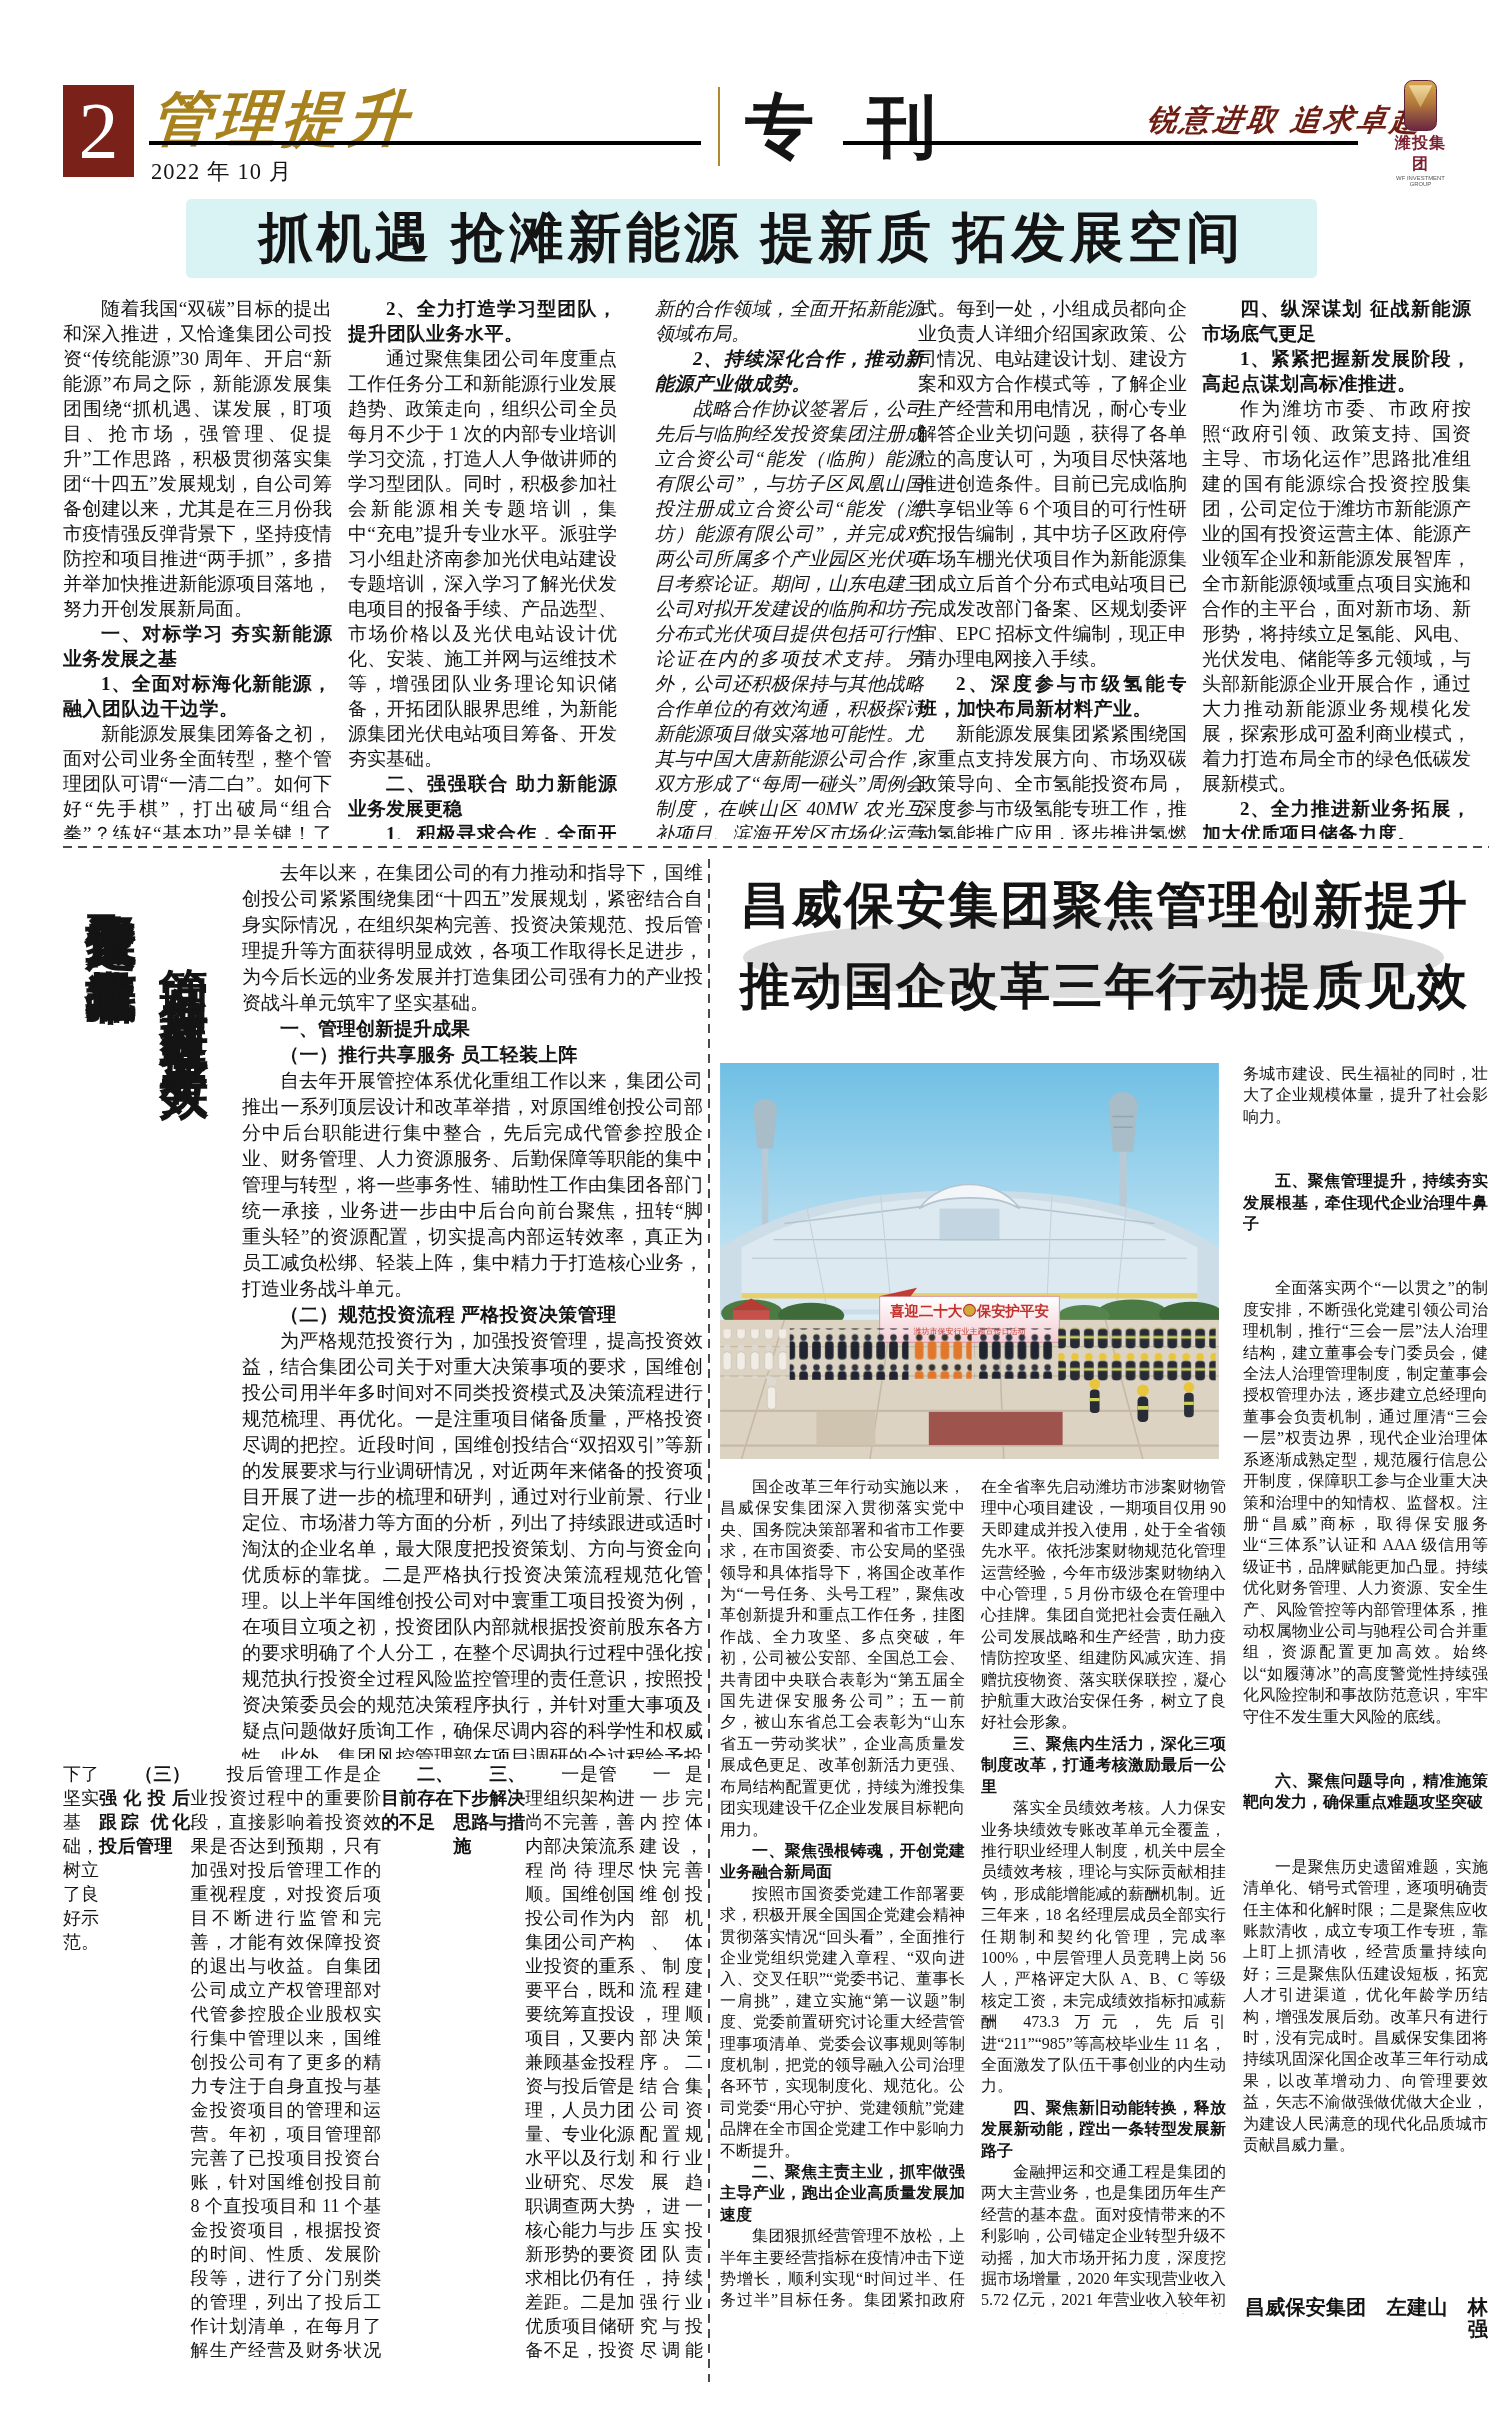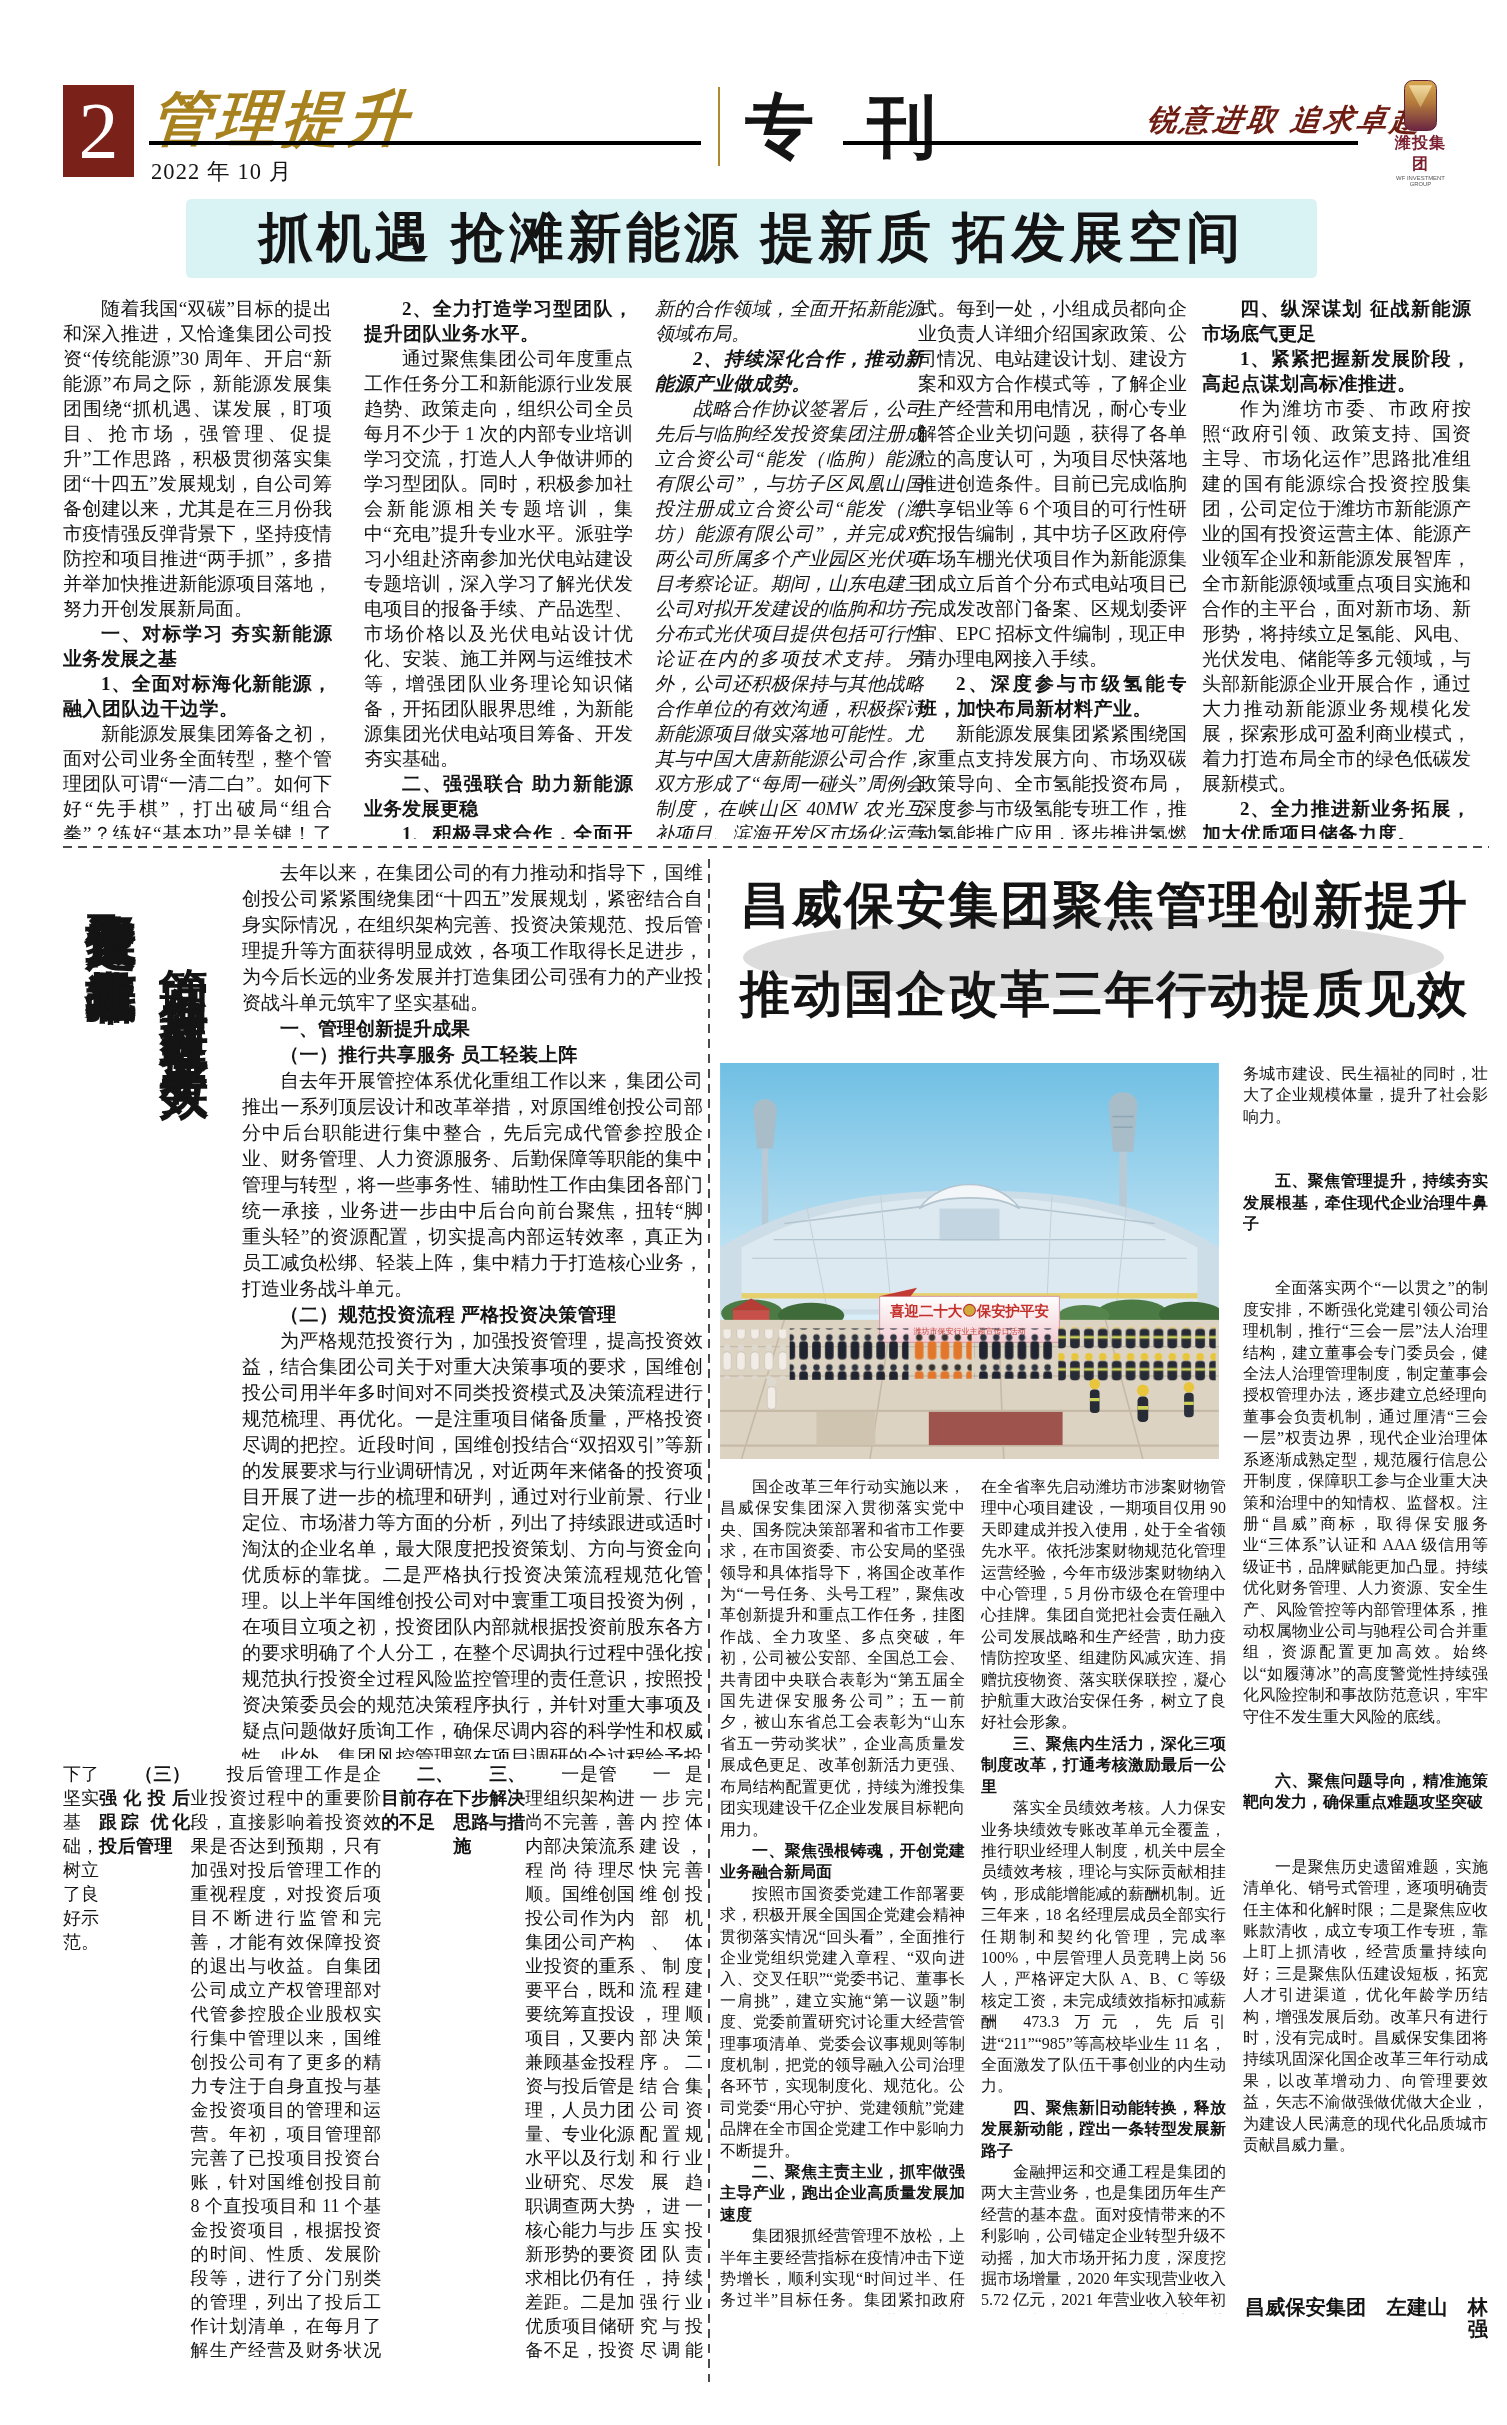"2、全力打造学习型团队，提升团队业务水平。" .a1c2 { left: 364px -> 348px }
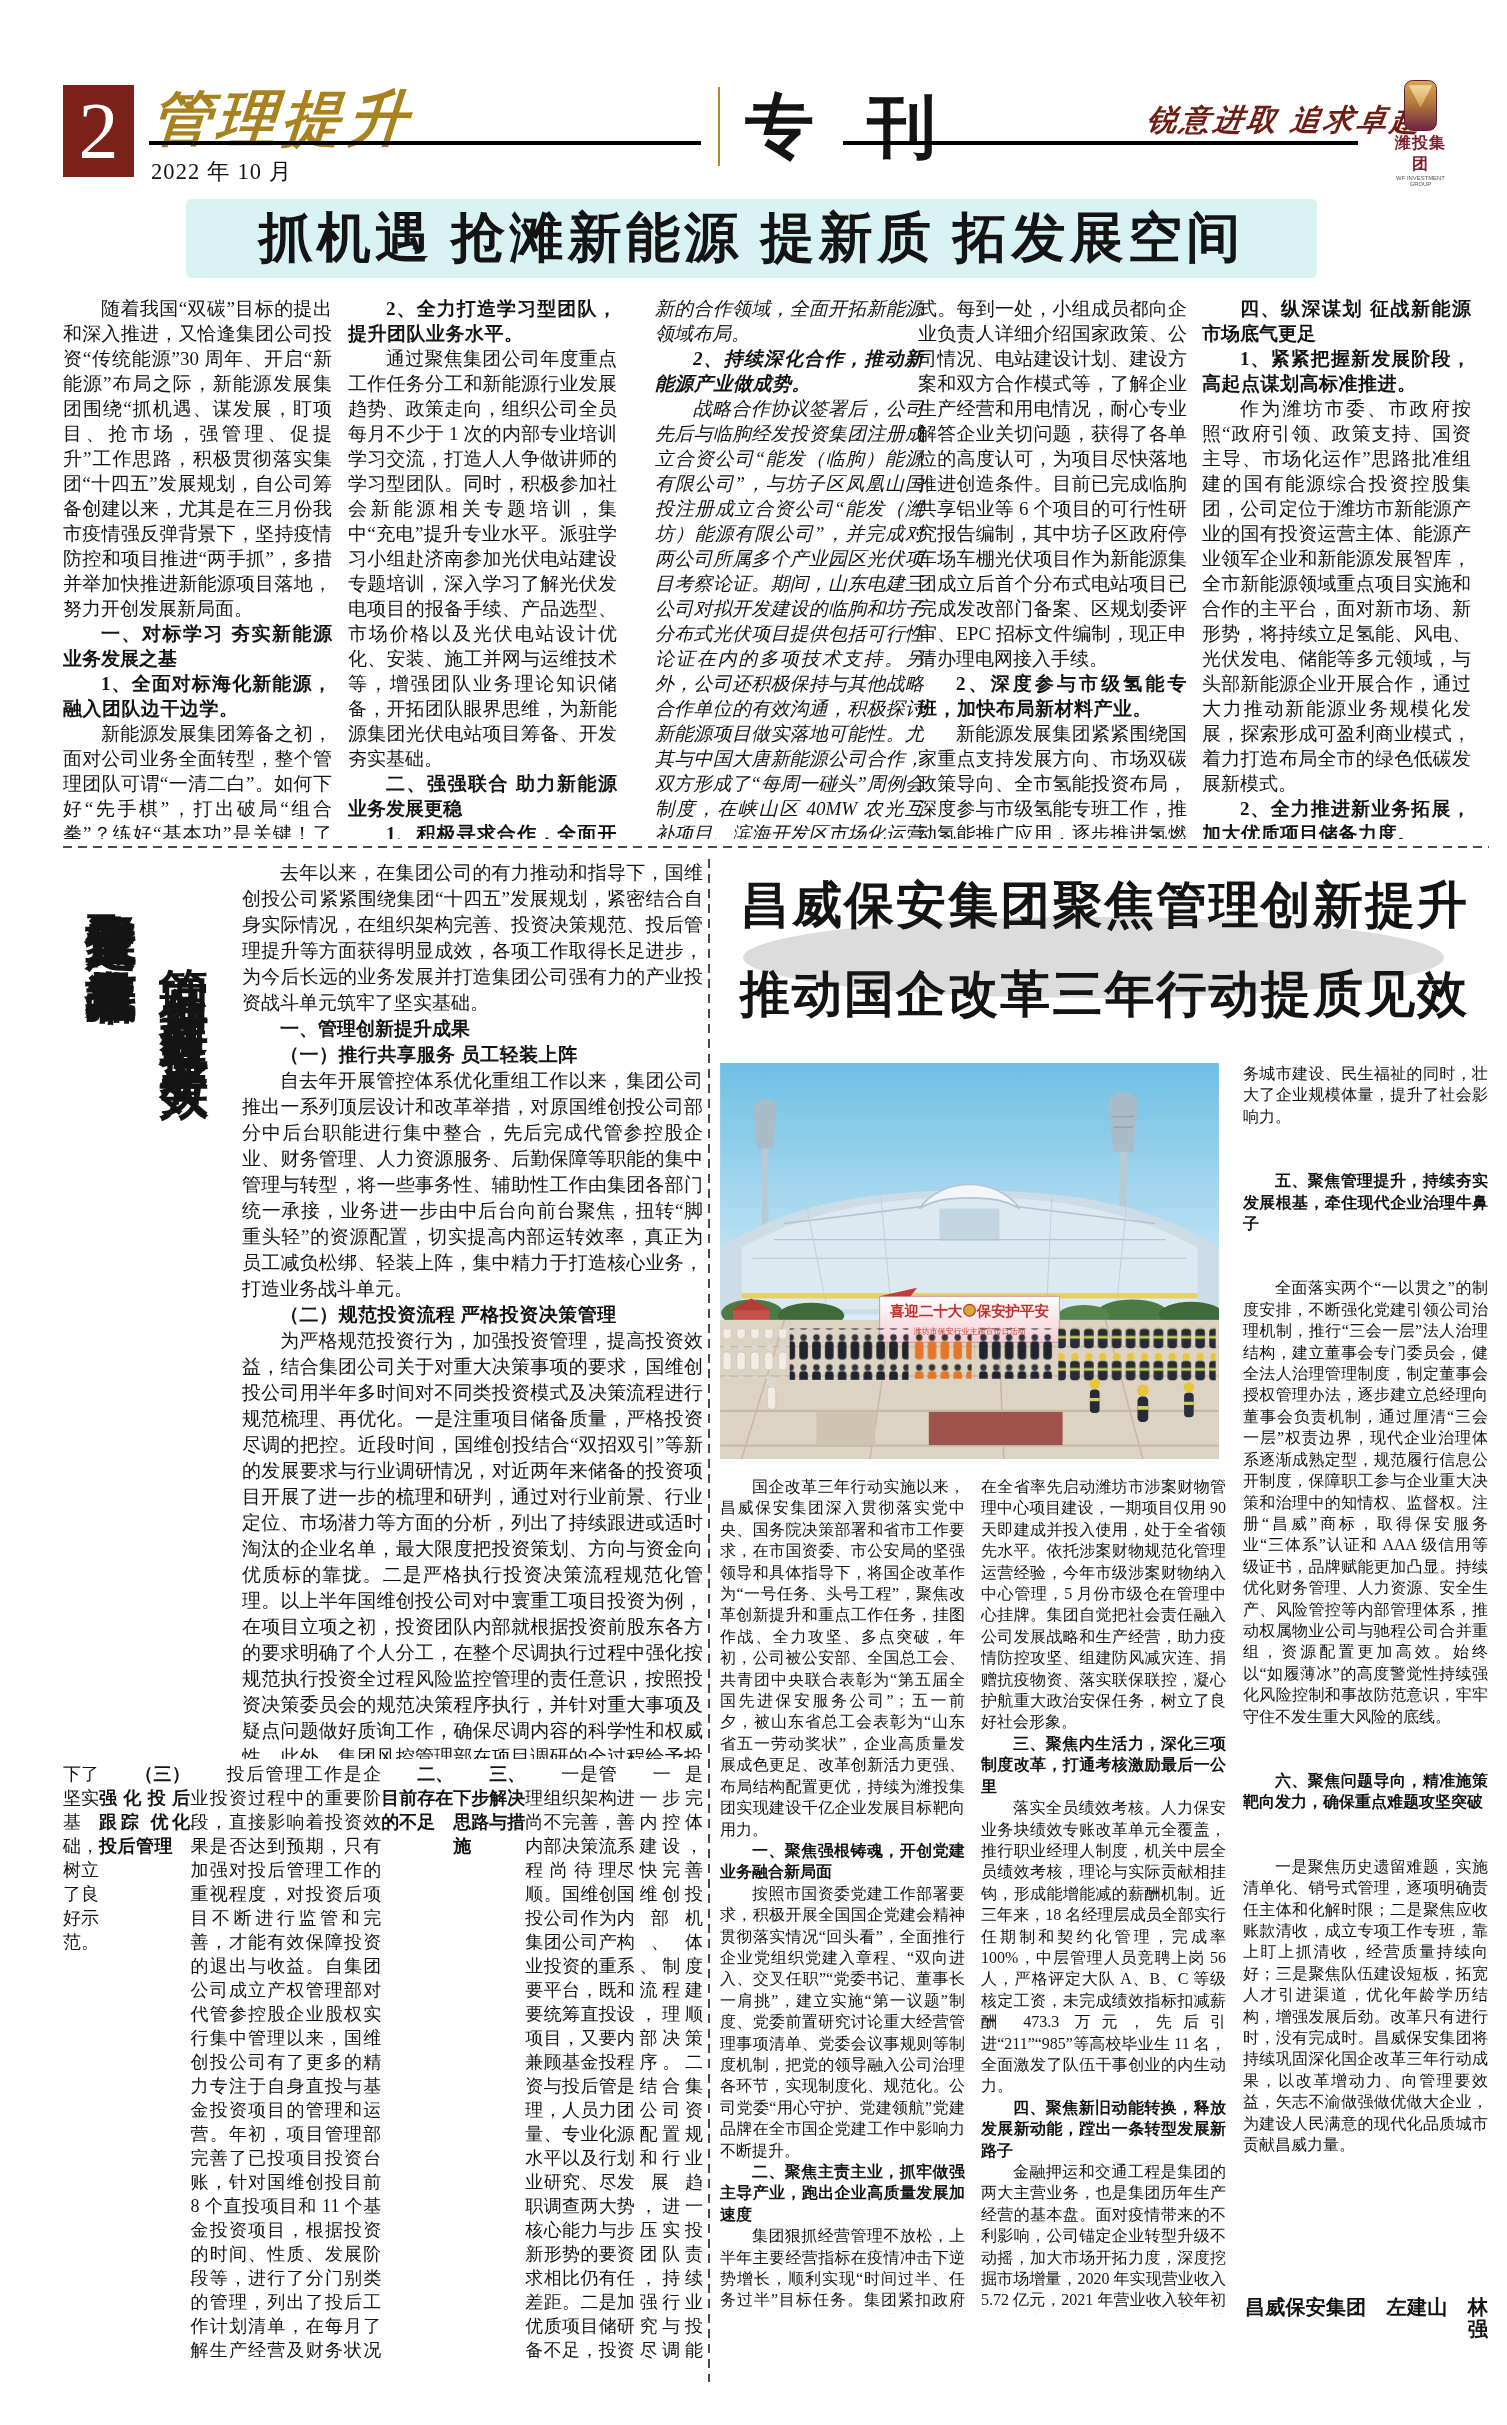"推动国企改革三年行动提质见效" .a3-h-l2 { margin-top: 8px -> none }
